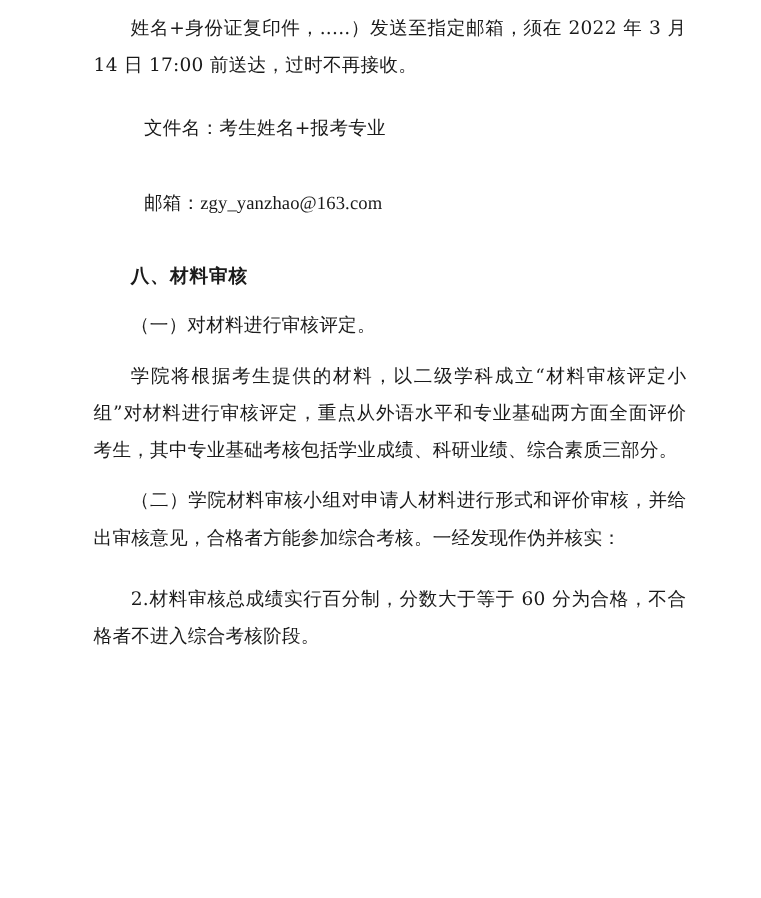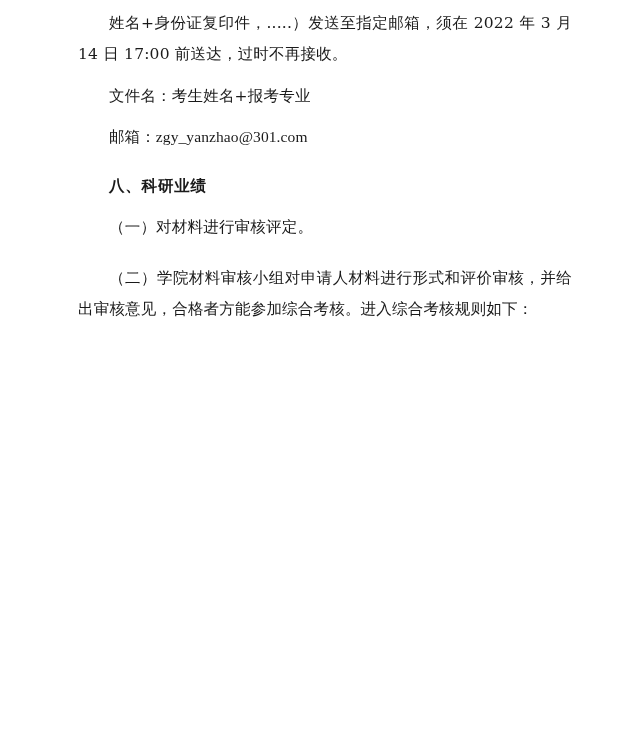"文件名：考生姓名+报考专业" .field-line { margin: 0 -> 11px }
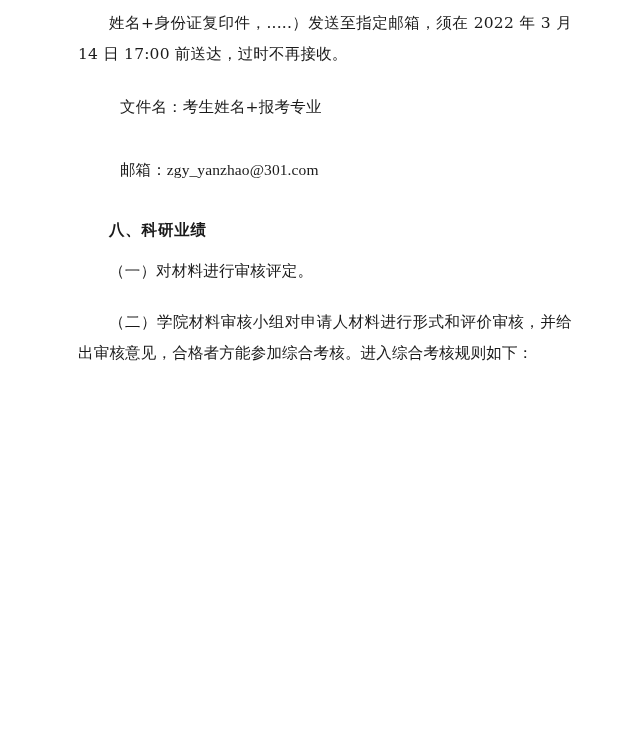"邮箱：zgy_yanzhao@301.com" p.field-line { text: yanzhao@301.com -> yanzhao@163.com }
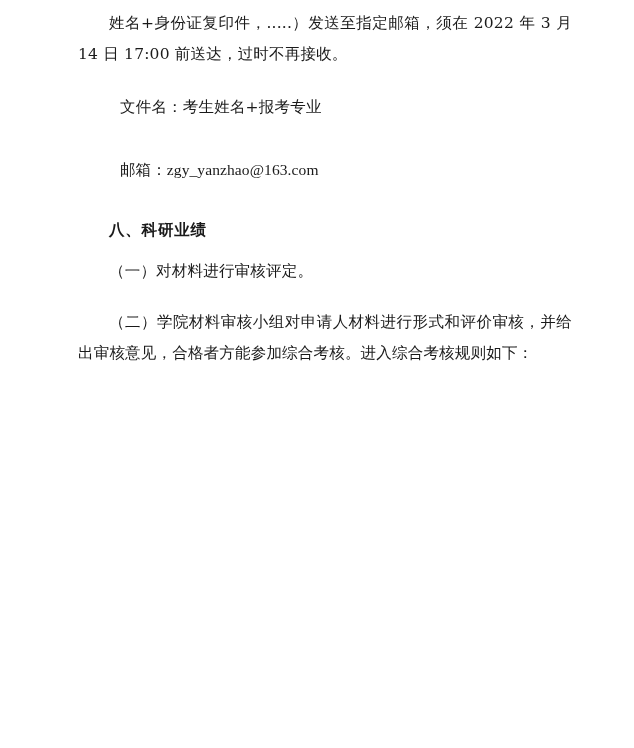"八、科研业绩" p.heading { text: 科研业绩 -> 材料审核 }
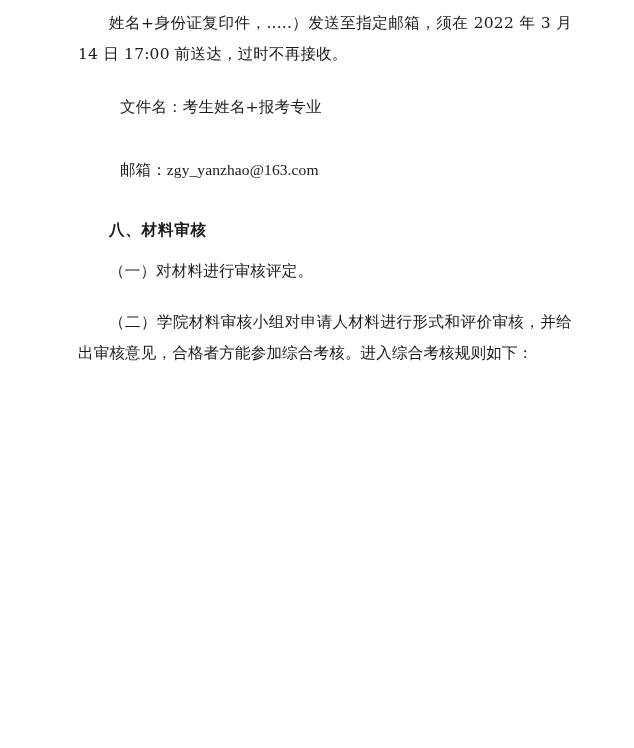"学院将根据考生提供的材料，以二级学科成立“材料审核评定小组”对材料进行审核评定，" p.para { html: none -> <p>学院将根据考生提供的材料，以二级学科成立“材料审核评定小组”对材料进行审核评定，重点从外语水平和专业基础两方面全面评价考生，其中专业基础考核包括学业成绩、科研业绩、综合素质三部分。</p> }
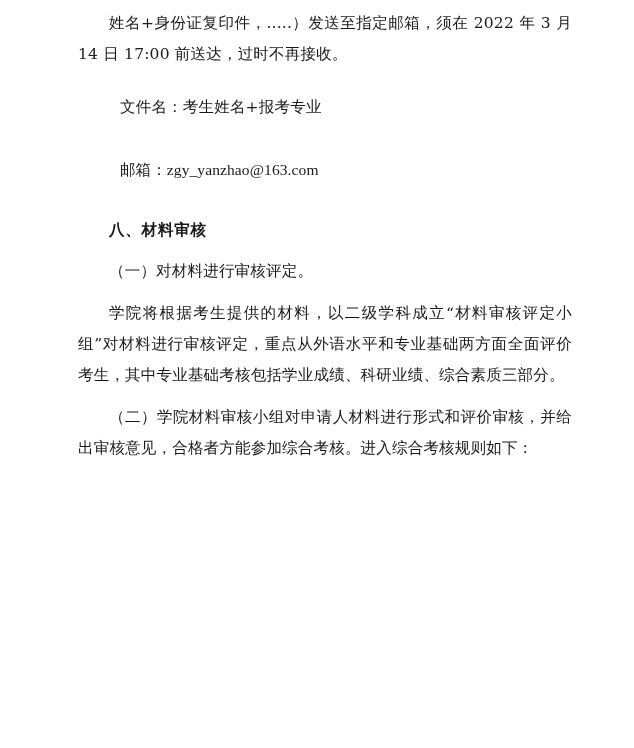"（二）学院材料审核小组对申请人材料进行形式和评价审核，并给出审核意见，合格者方能" p.para { text: 进入综合考核规则如下 -> 一经发现作伪并核实 }
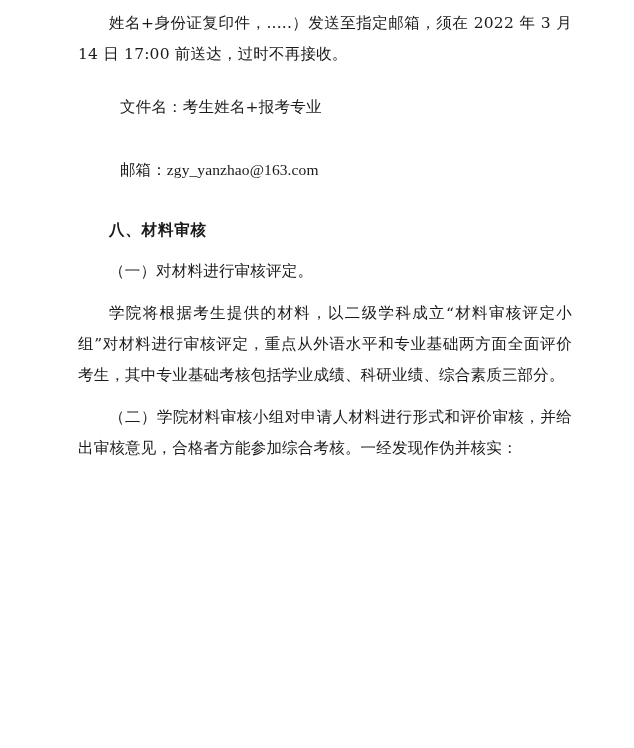"2.材料审核总成绩实行百分制，分数大于等于 60" p.para { html: none -> <p>2.材料审核总成绩实行百分制，分数大于等于 60 分为合格，不合格者不进入综合考核阶段。</p> }
